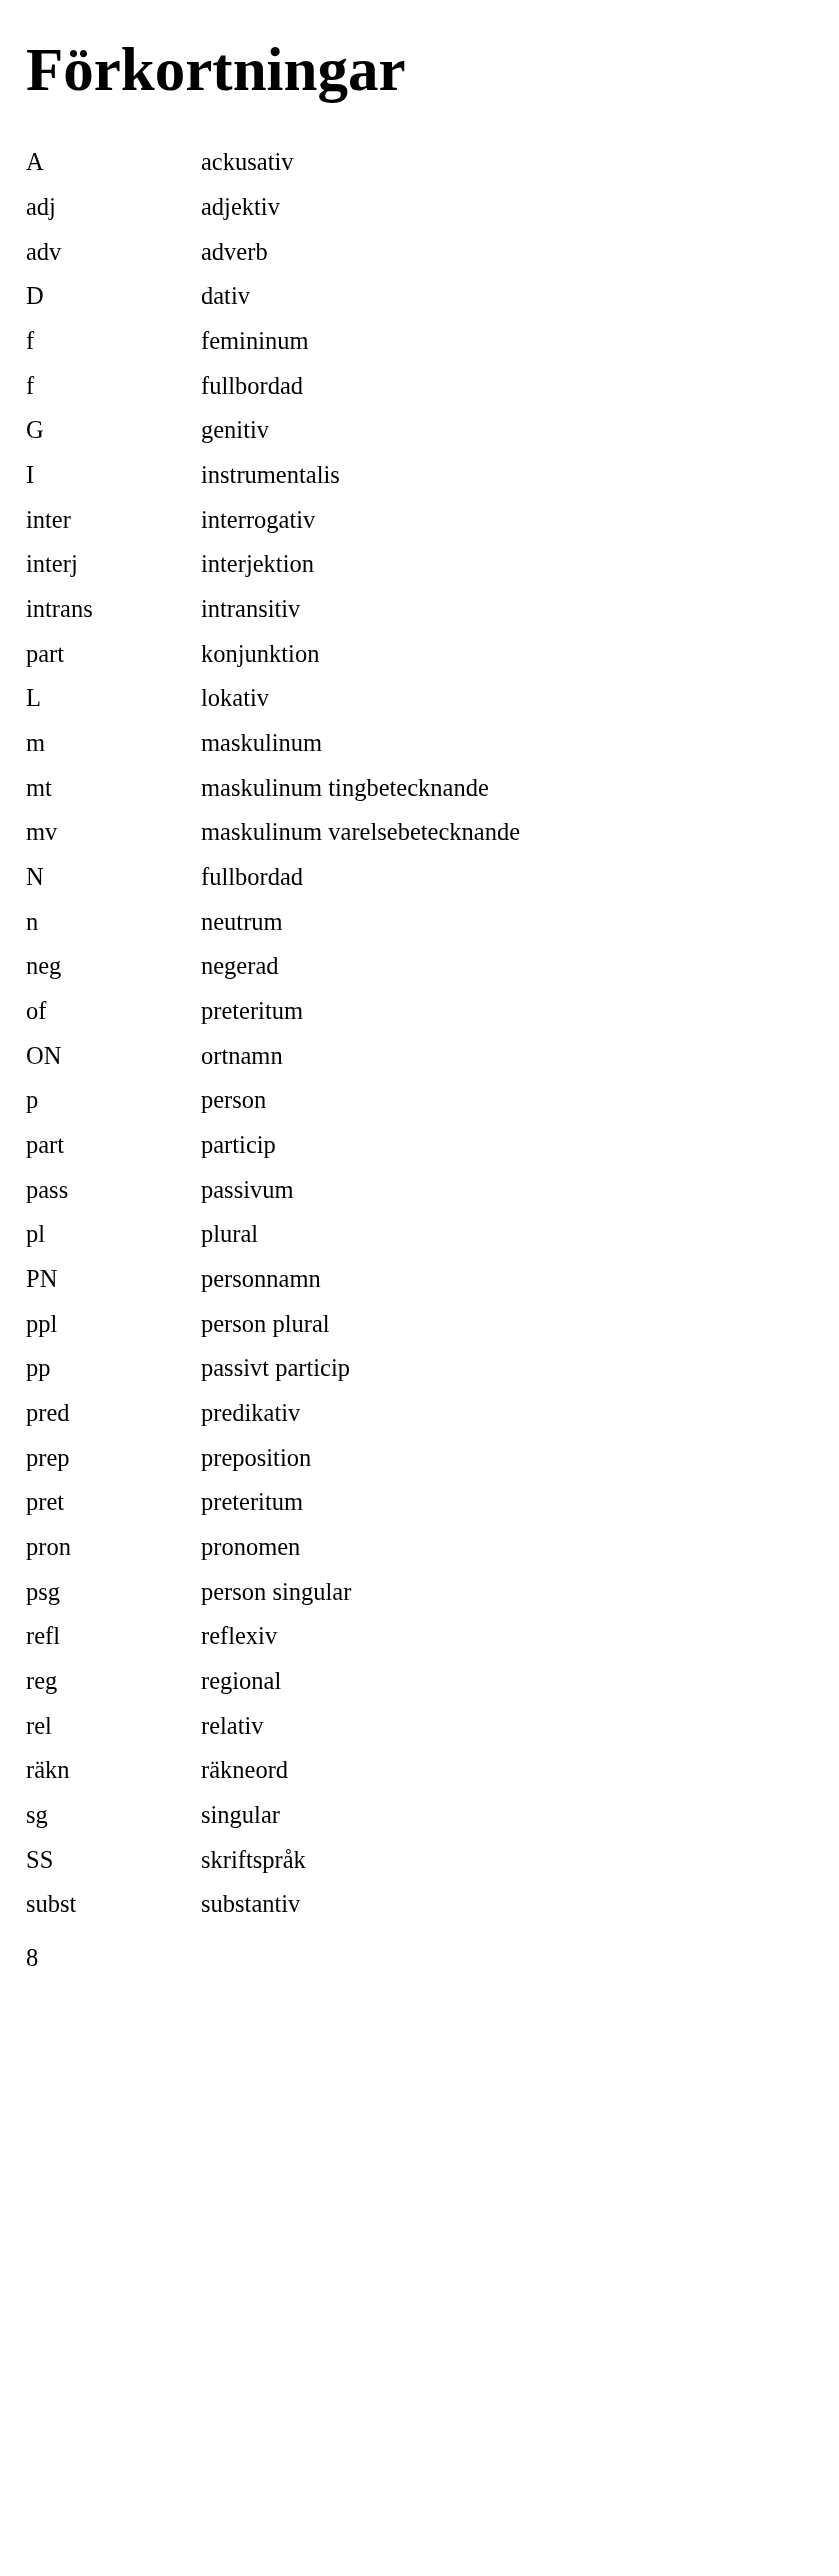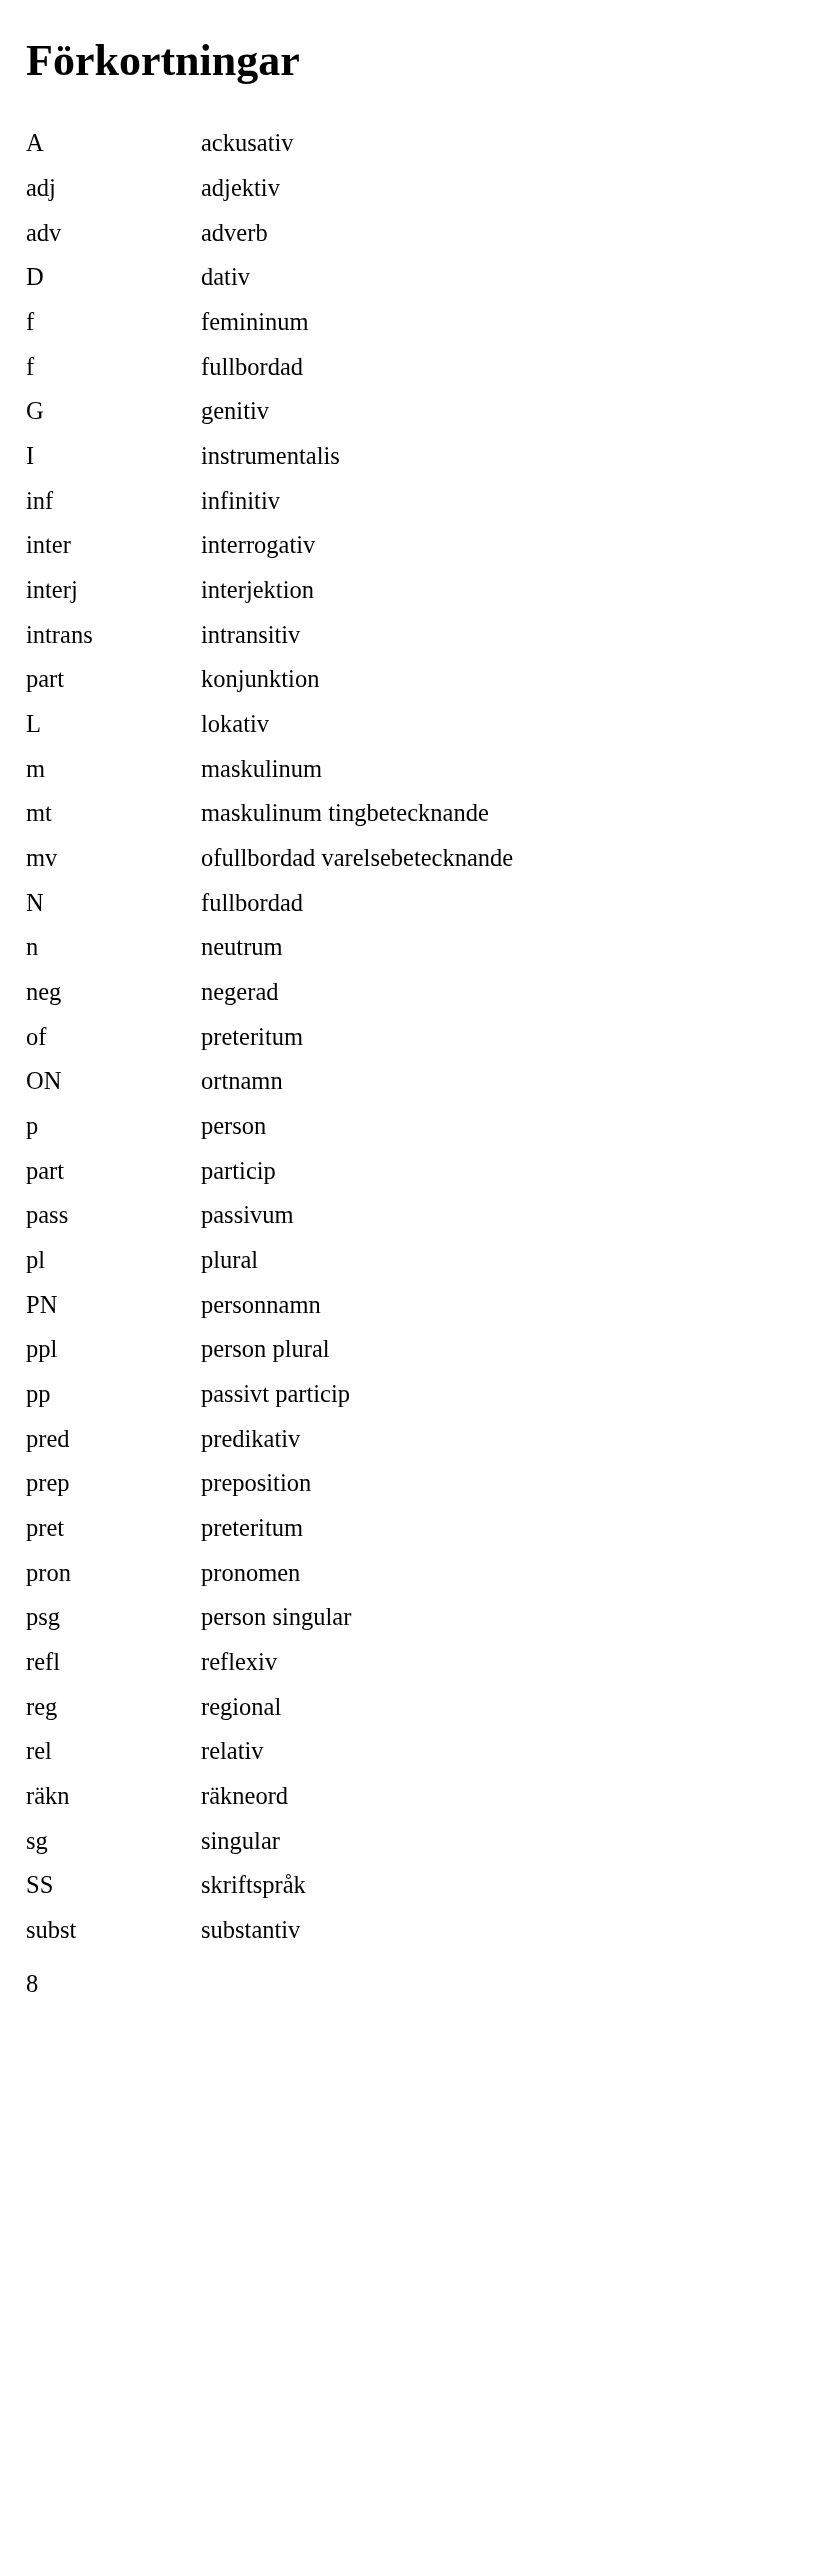"Förkortningar" h1 { font-size: 44px -> 61px }
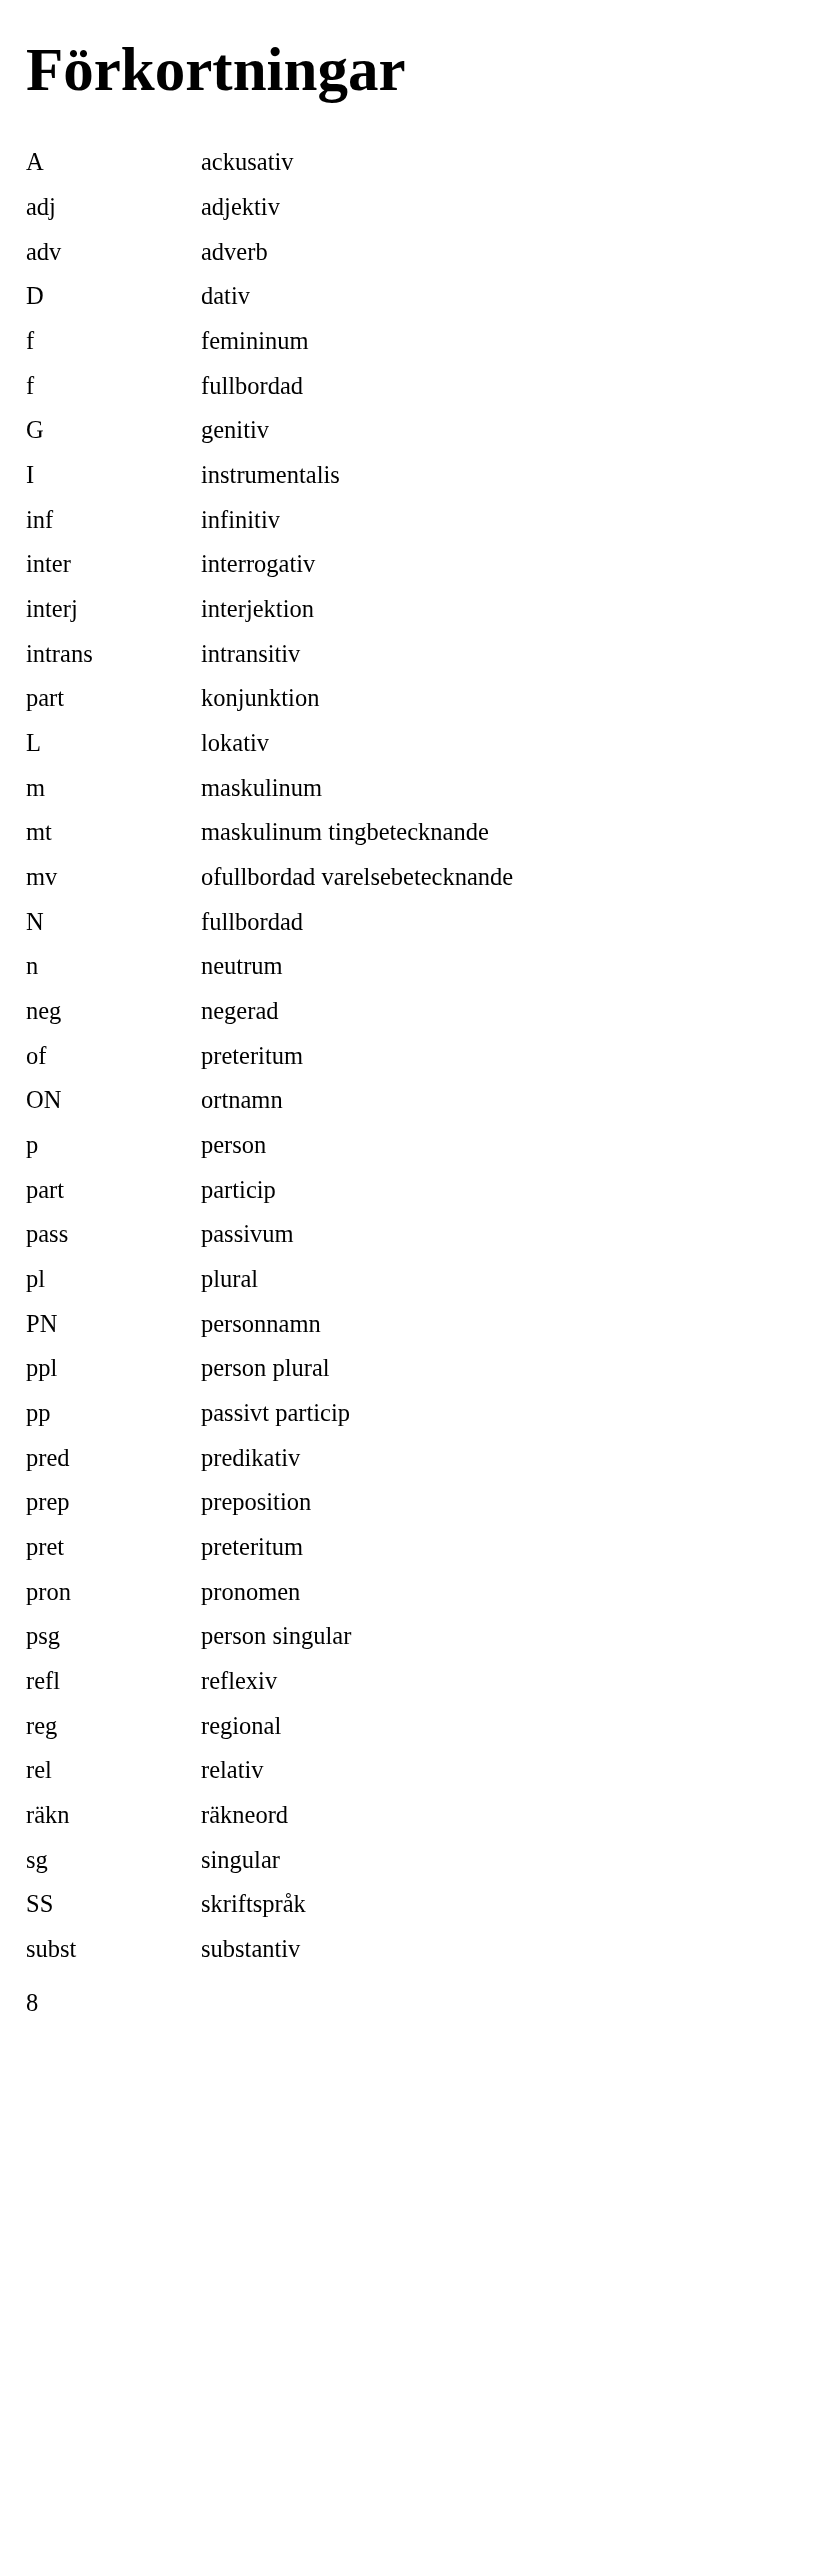"inf" tr { html: <tr> <td>inf</td> <td>infinitiv</td> </tr> -> none }
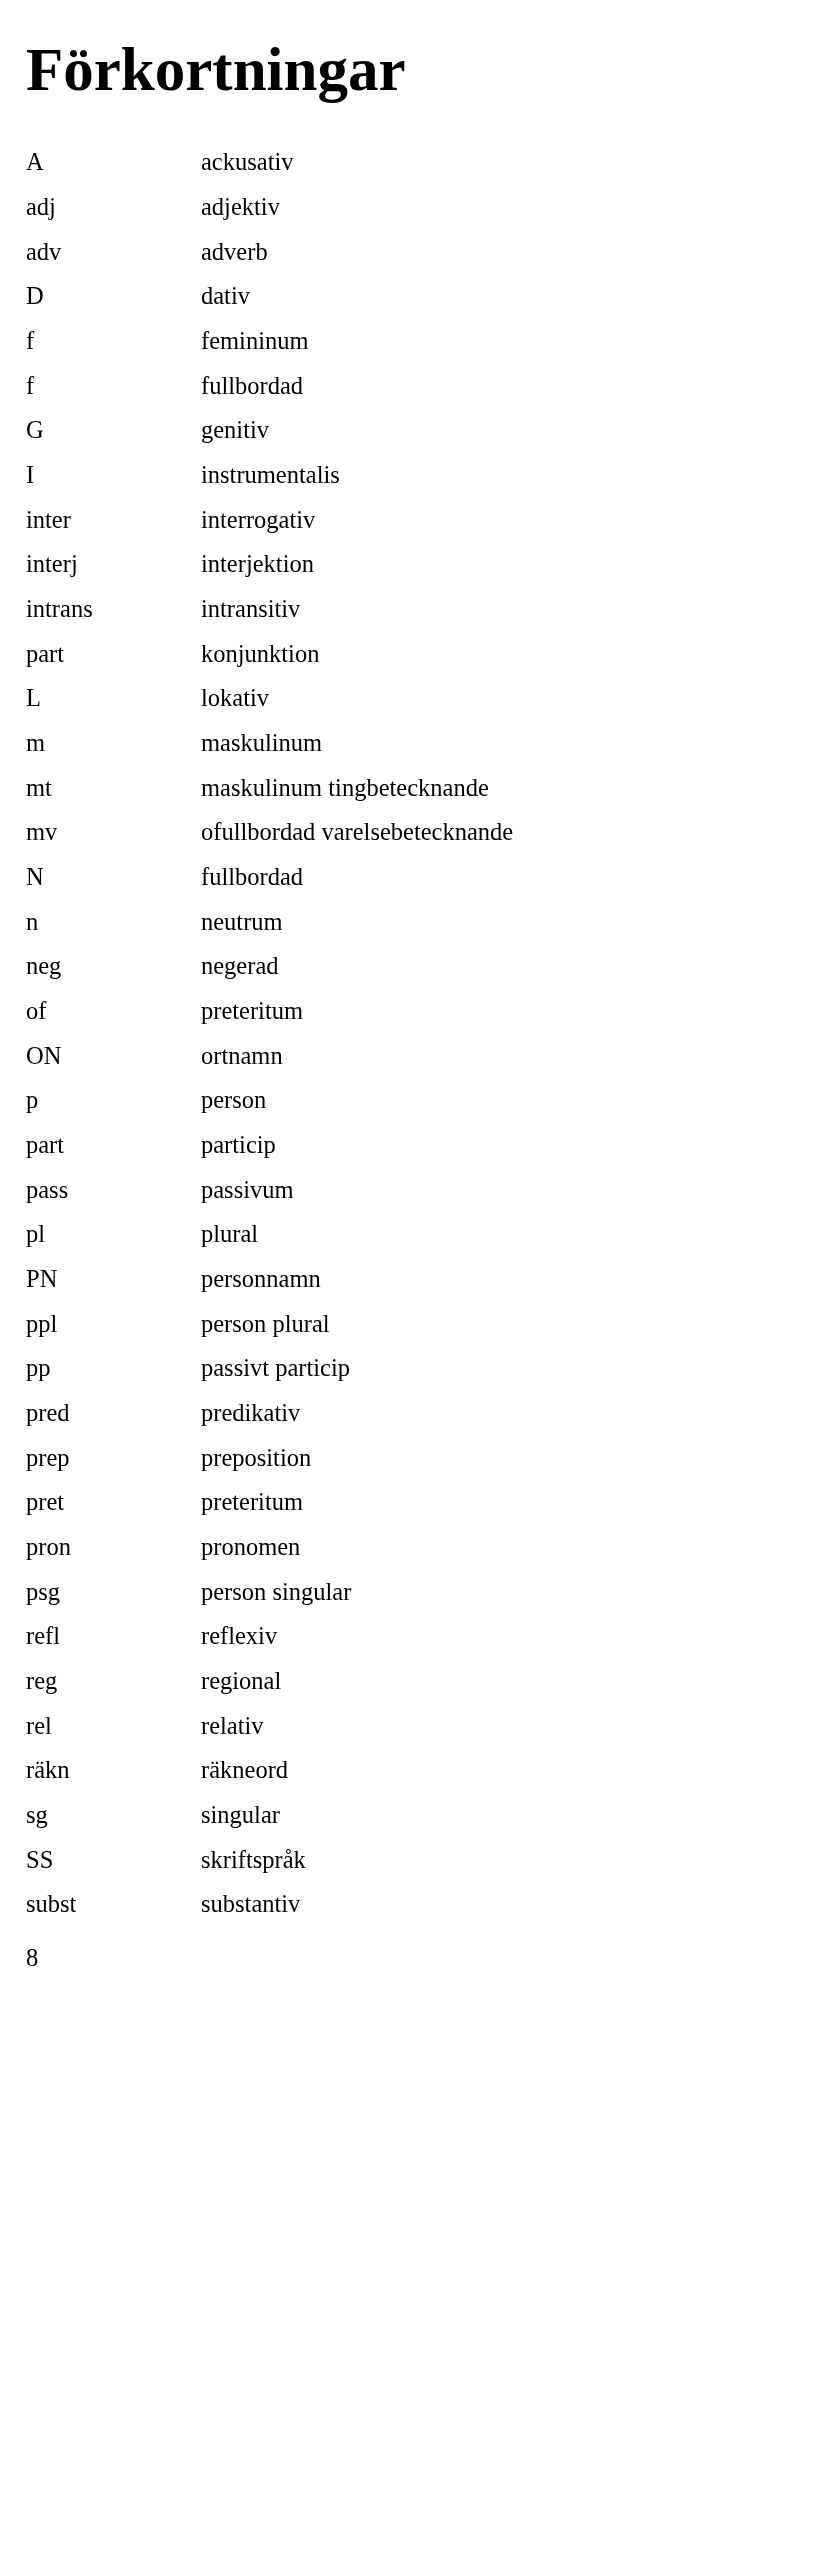"ofullbordad varelsebetecknande" td { text: ofullbordad -> maskulinum }
